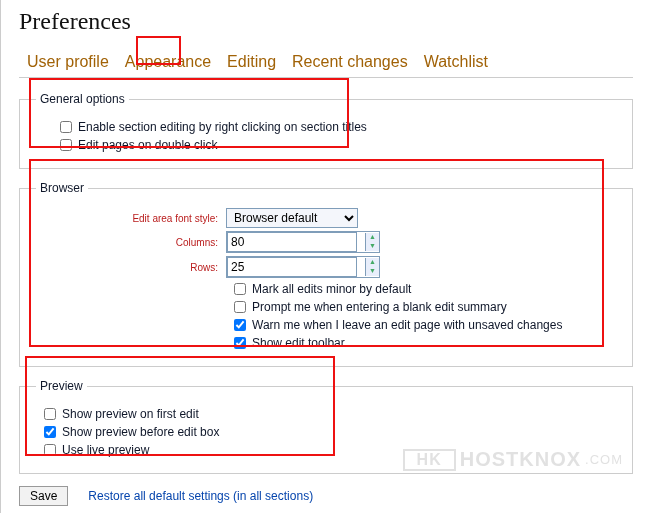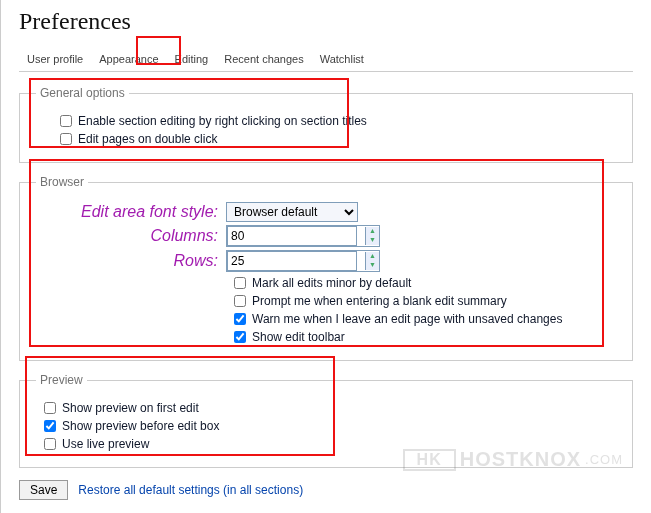"User profile" .tab { color: #404040 -> #a16207; font-size: 11px -> 16px }
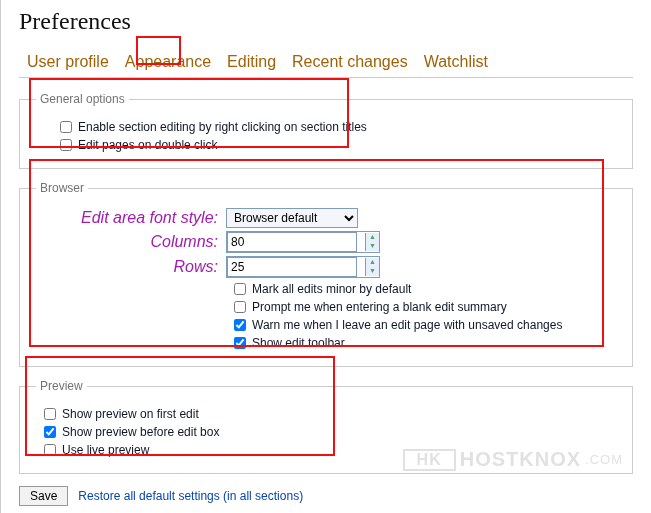"General options" legend { color: #737373 -> #0f172a }
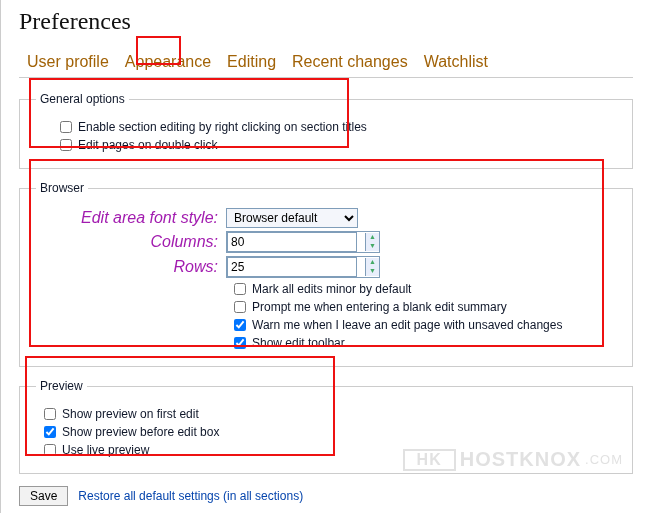"Edit area font style:" .form-label { color: #a21caf -> #b91c1c; font-size: 16px -> 10px; font-style: italic -> none }
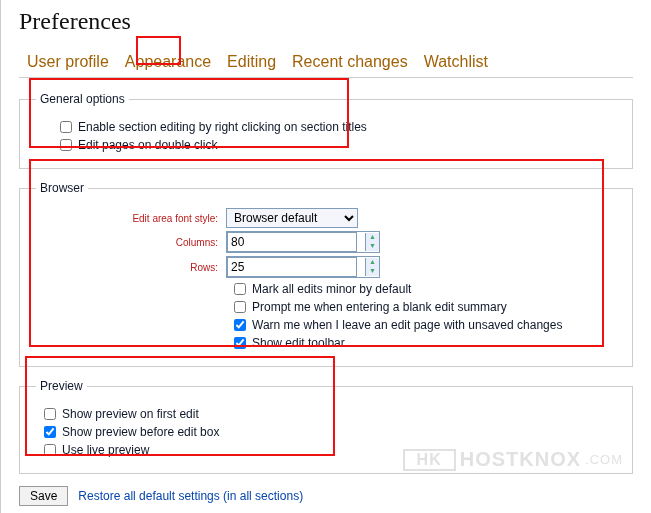"Save" .footer { gap: 10px -> 20px }
